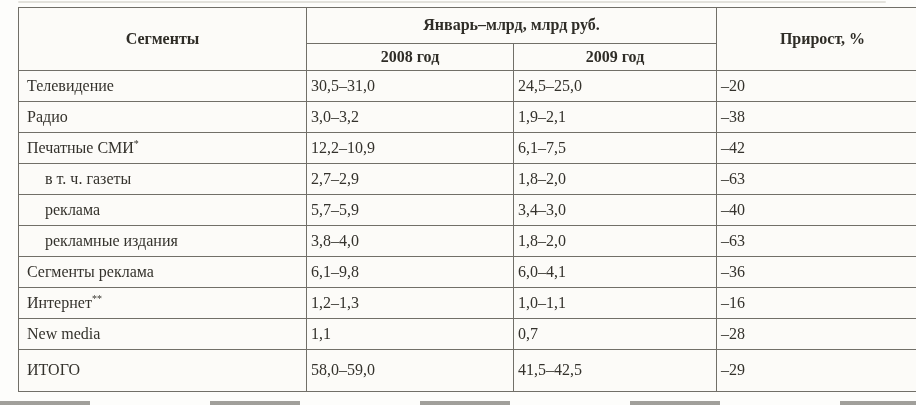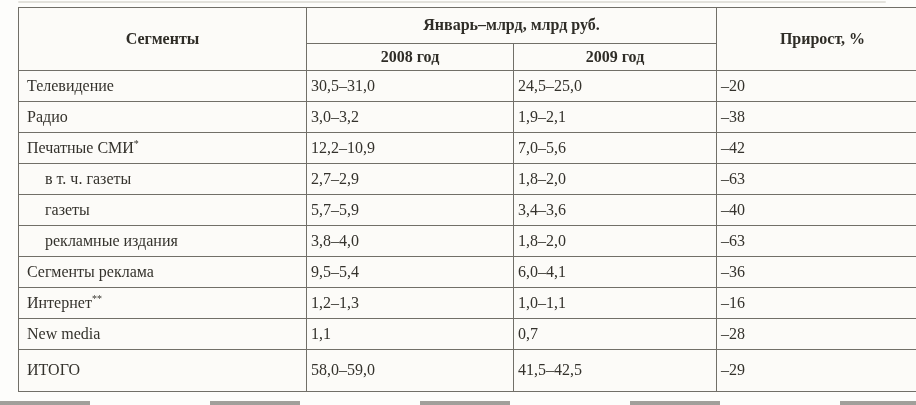"7,0–5,6" td.num { text: 7,0–5,6 -> 6,1–7,5 }
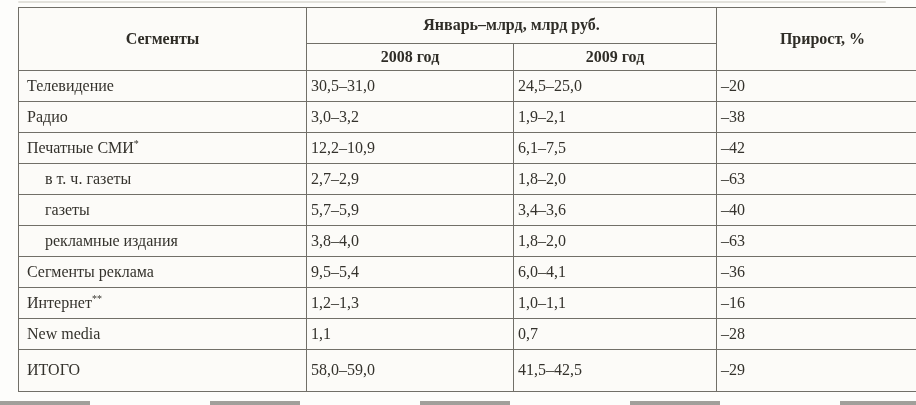"газеты" span { text: газеты -> реклама }
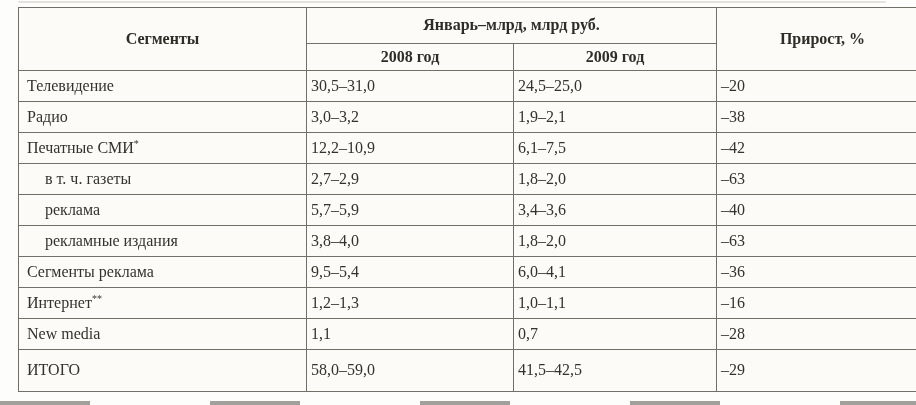"3,4–3,6" td.num { text: 3,6 -> 3,0 }
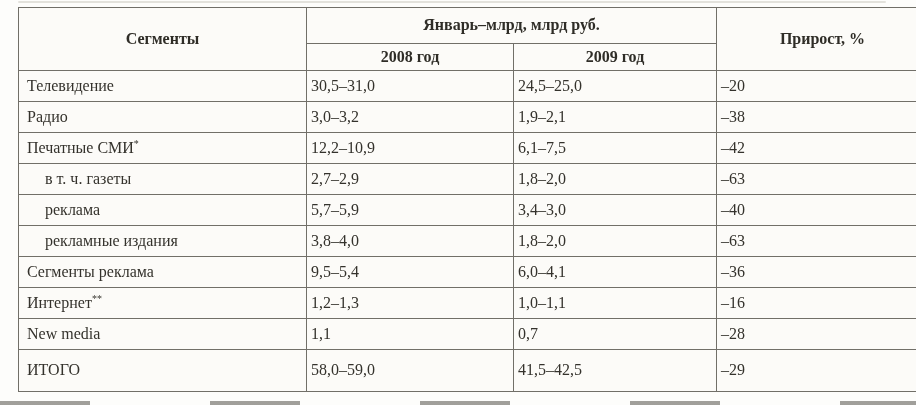"9,5–5,4" td.num { text: 9,5–5,4 -> 6,1–9,8 }
